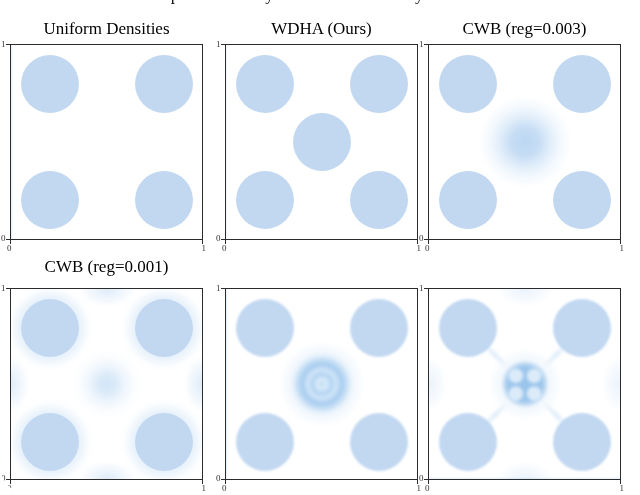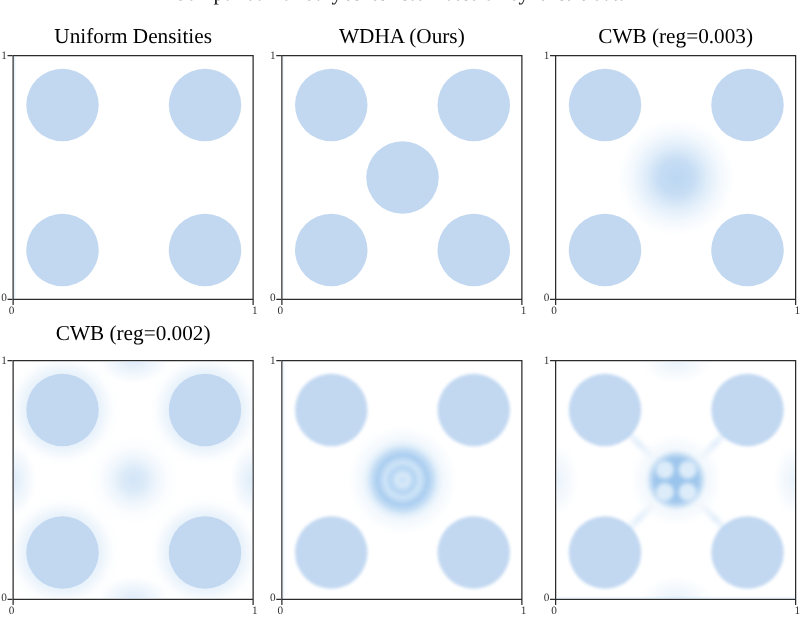"Uniform Densities" .canvas { border-radius: none -> 30px }
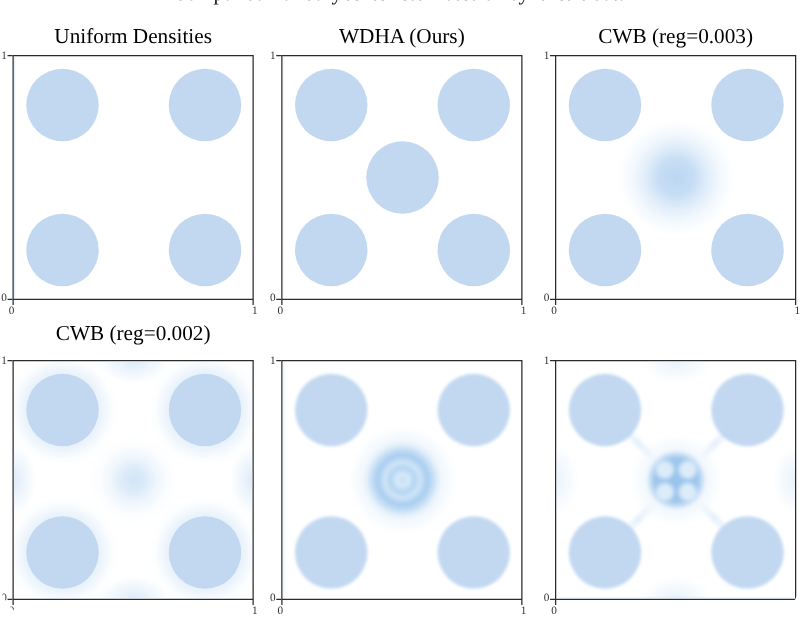"CWB (reg=0.003)" .col2 { left: 444px -> 428px }
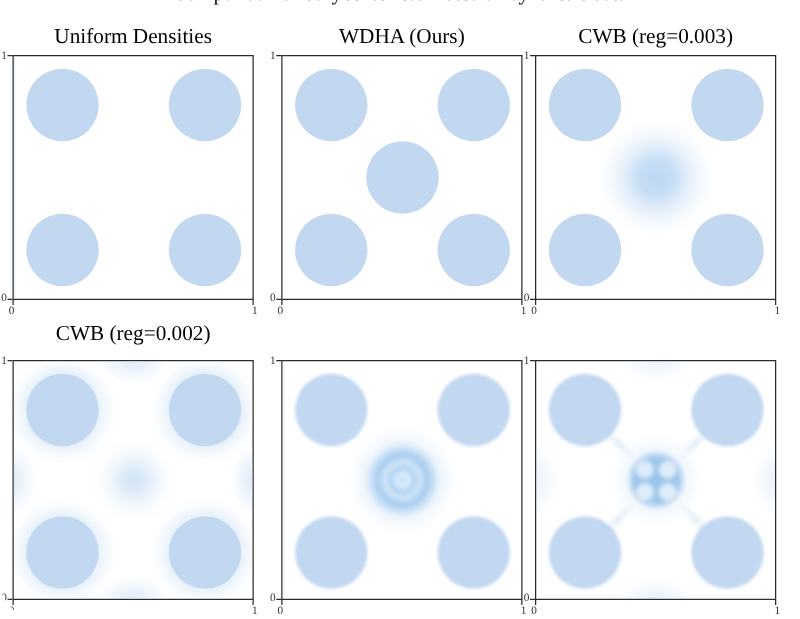"CWB (reg=0.002)" div.coltitle { text: 0.002 -> 0.001 }
